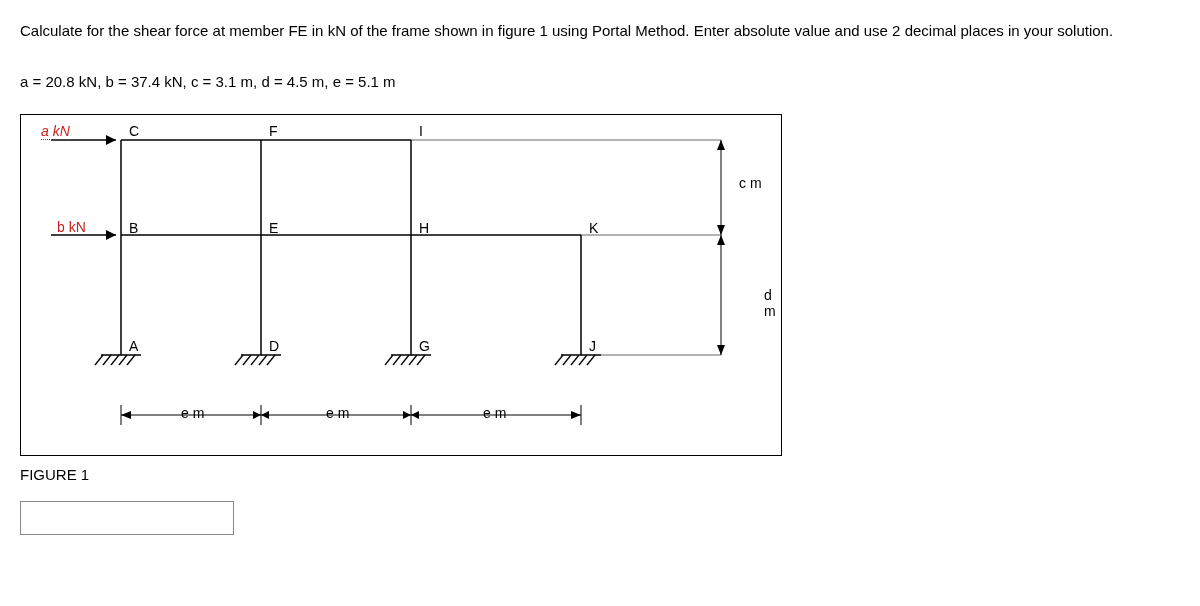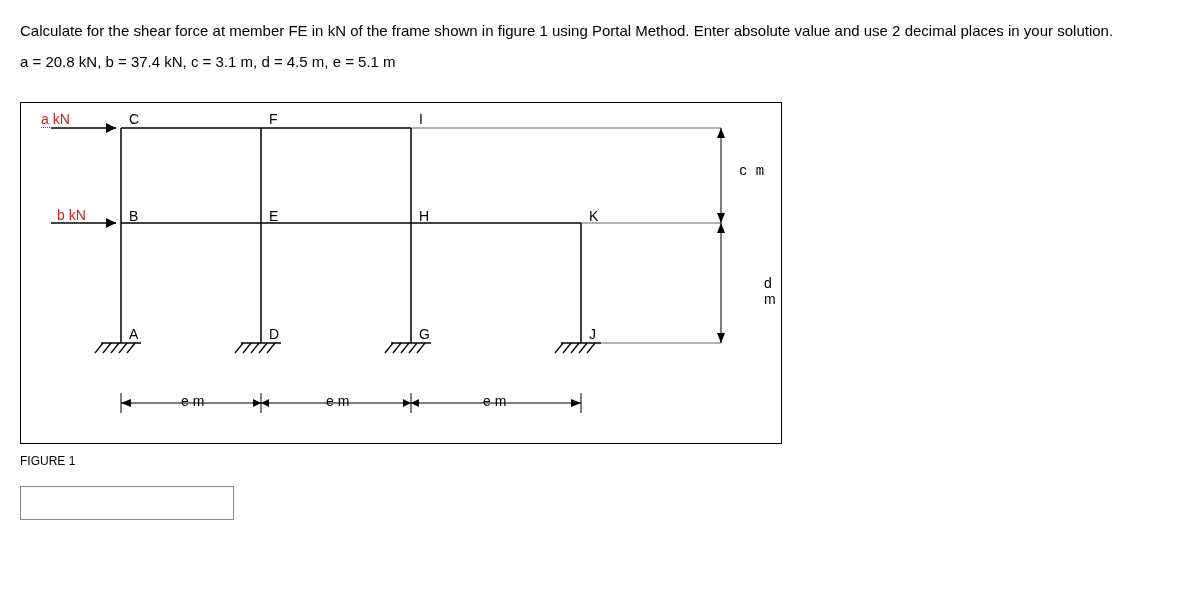"Calculate for the shear force" .problem-text { margin-bottom: 12px -> 32px }
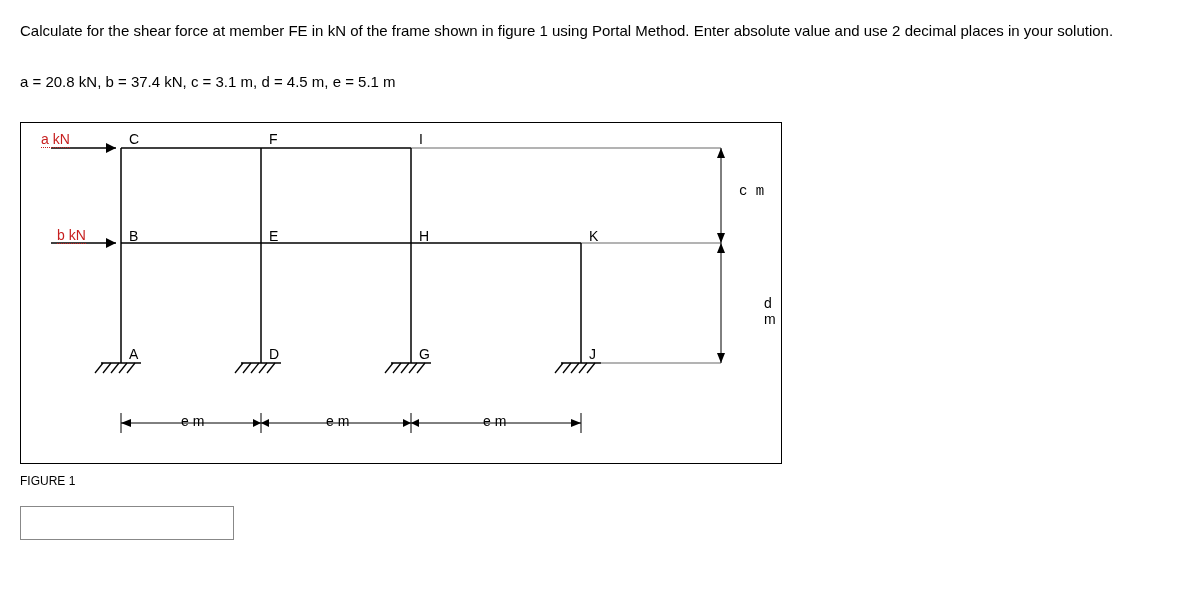"a = 20.8 kN, b" .params { margin-bottom: 32px -> 24px }
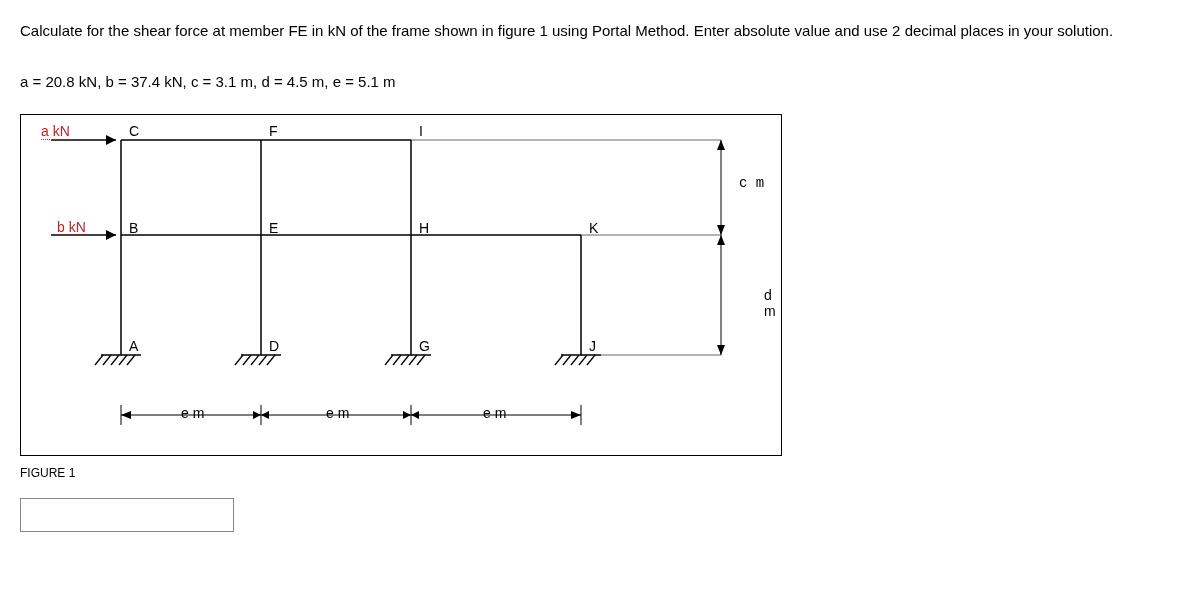"a kN" span.lbl { font-style: none -> italic }
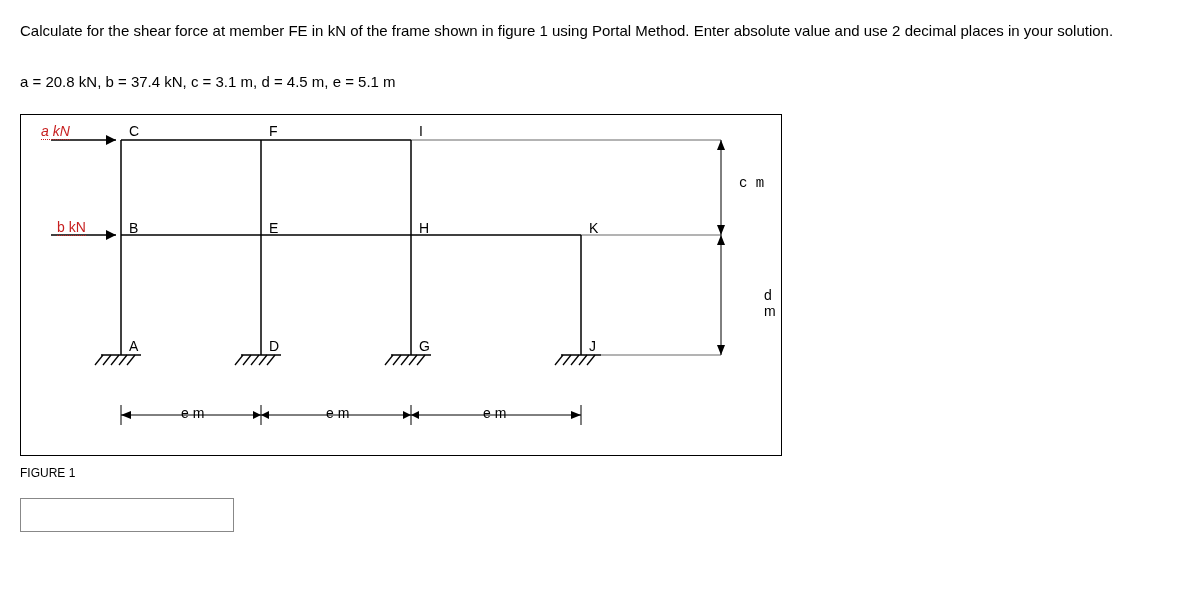"c m" span.lbl { font-family: Liberation Mono, monospace -> none }
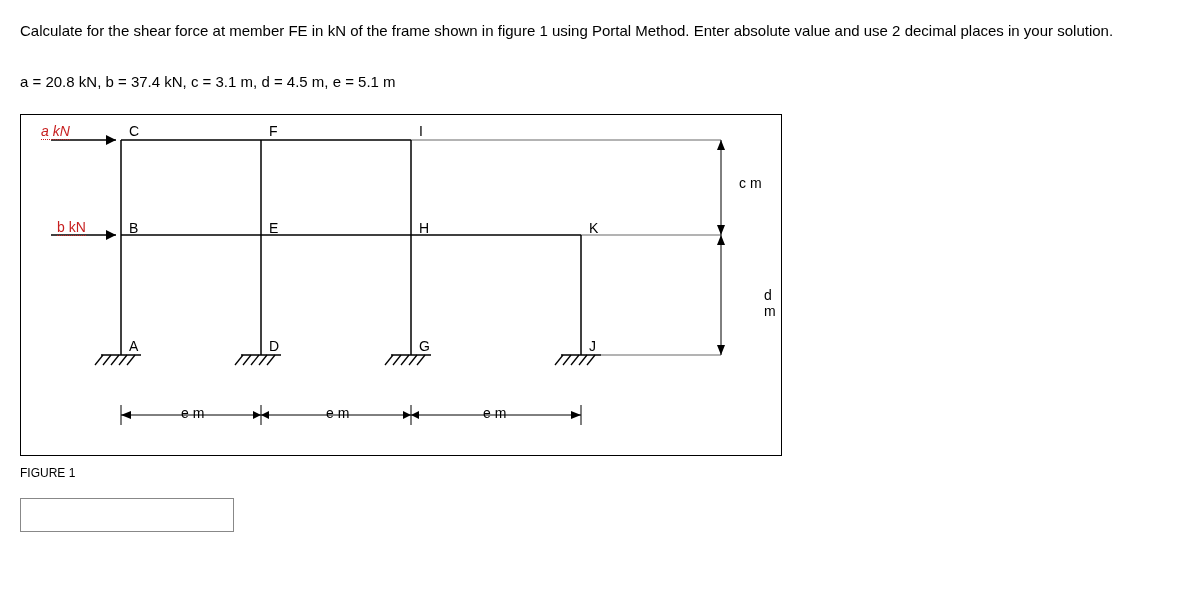"FIGURE 1" .figure-caption { font-size: 12px -> 15px }
